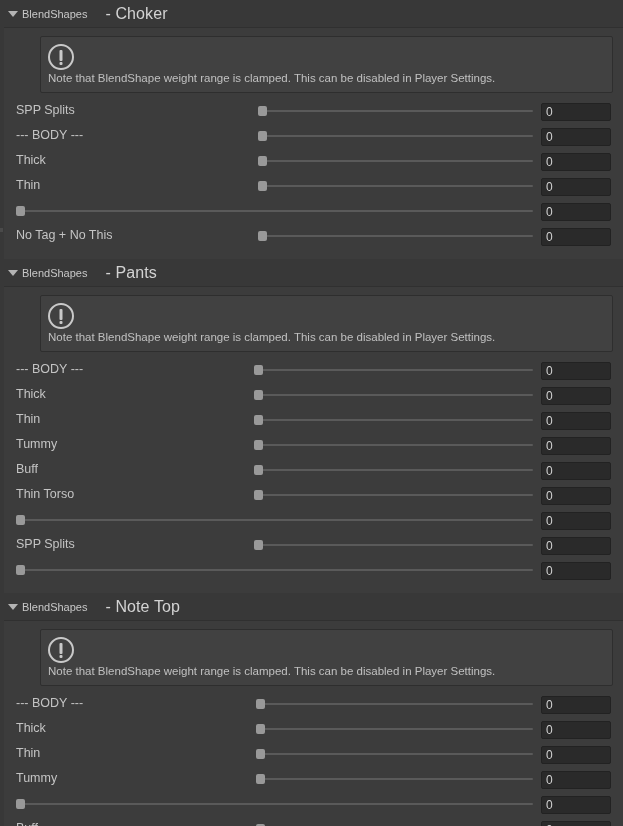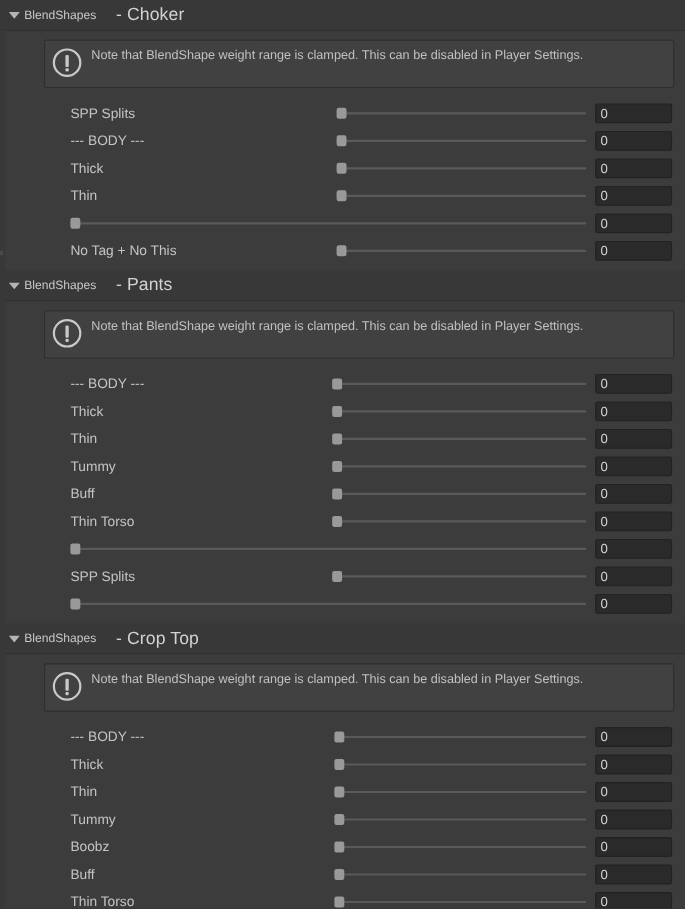"Note that BlendShape weight range" .helpbox { flex-direction: none -> column }
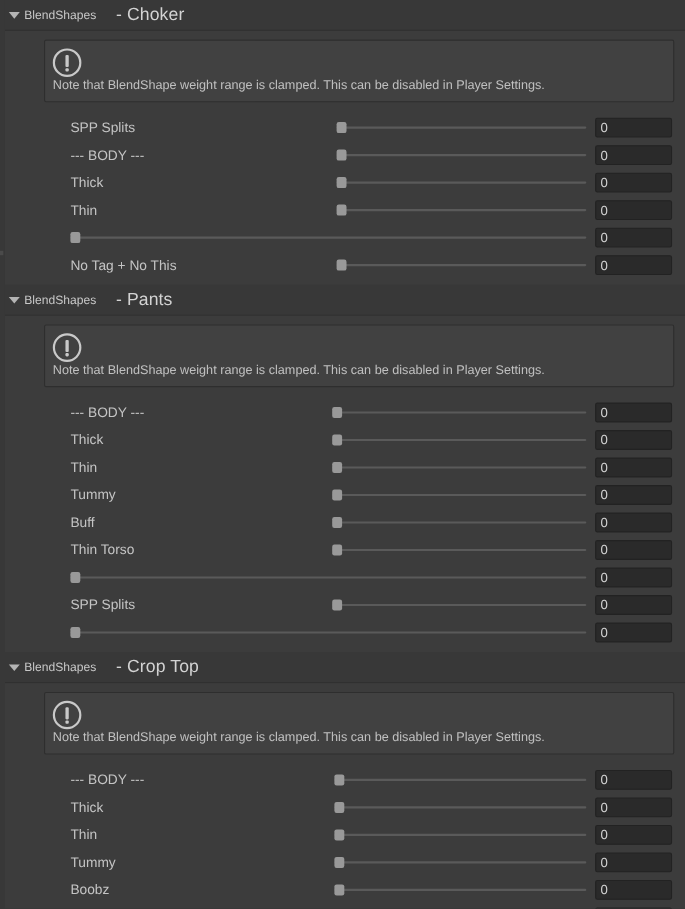"SPP Splits" .row { align-items: center -> flex-start; margin-left: 48px -> none }
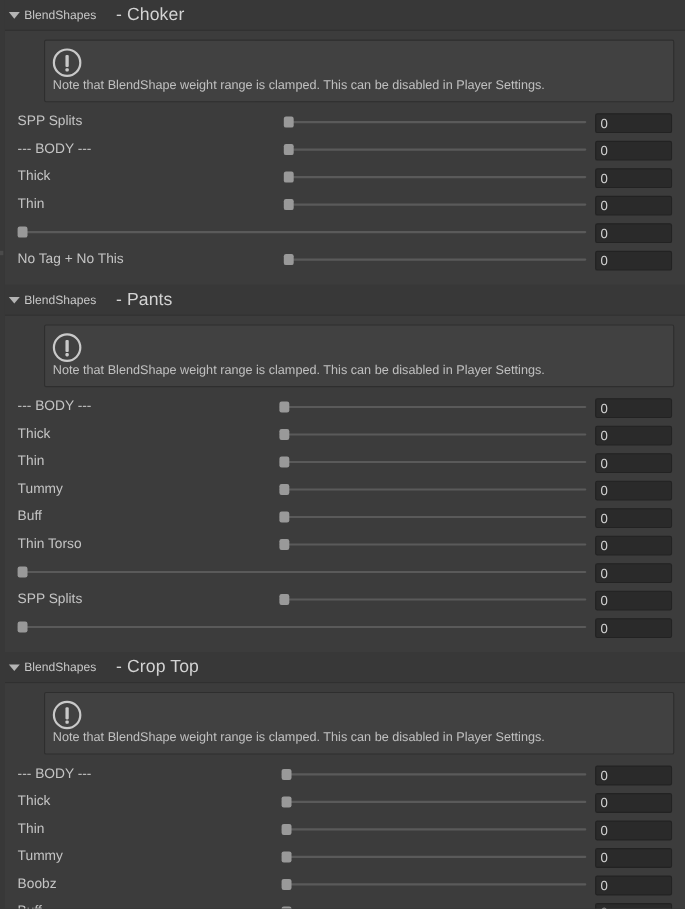"- Crop Top" span.comp-sub { text: Crop -> Note }
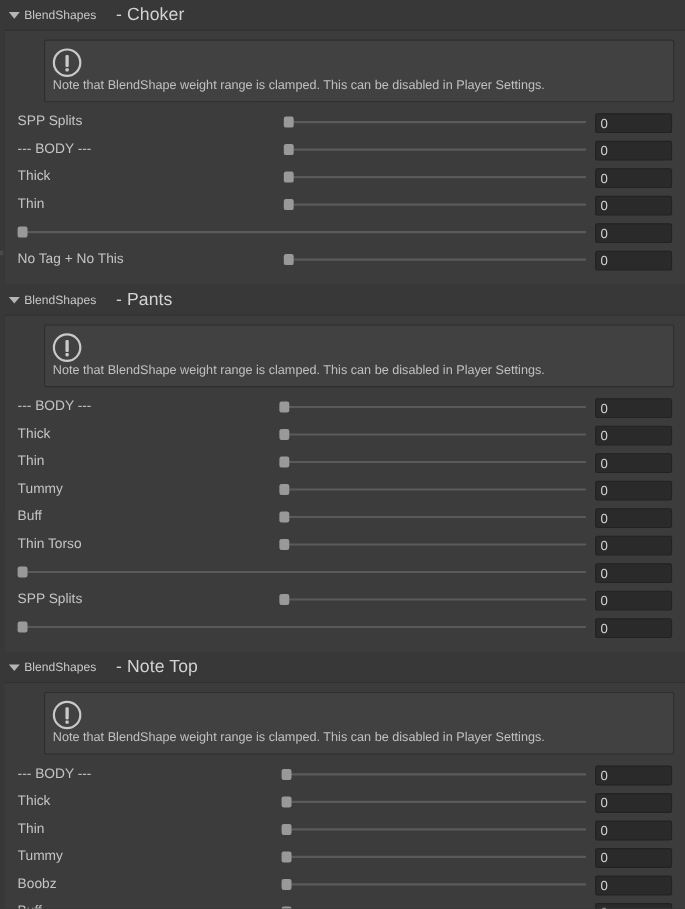"Boobz" span.row-label { html: <span>Boobz</span> -> none }
